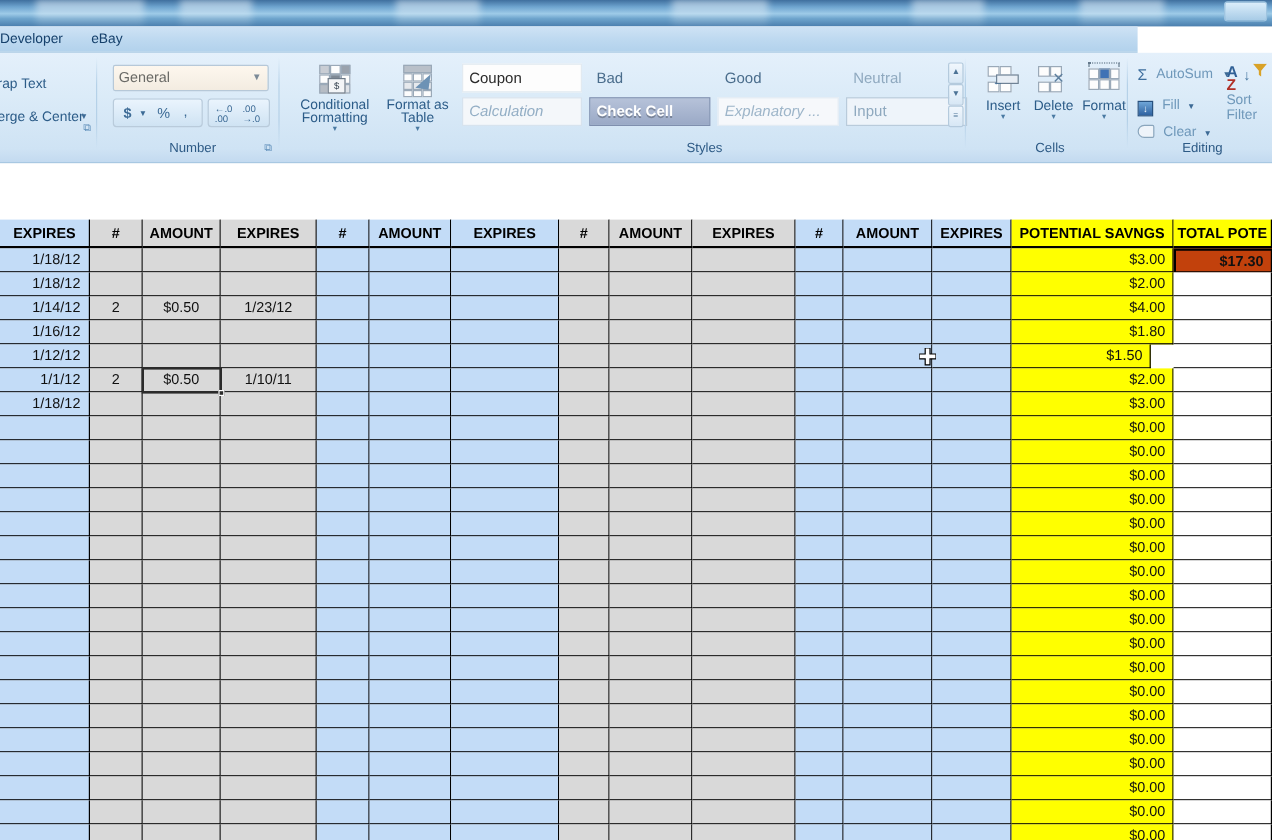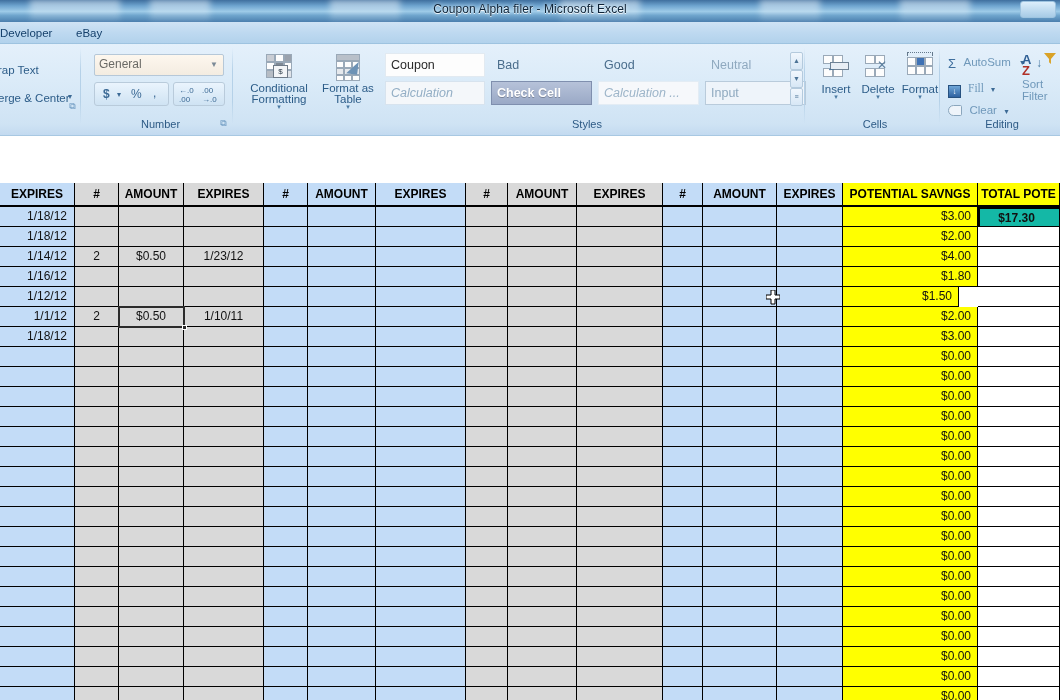"Coupon Alpha filer - Microsoft" div.title { html: <div>Coupon Alpha filer - Microsoft Excel</div> -> none }
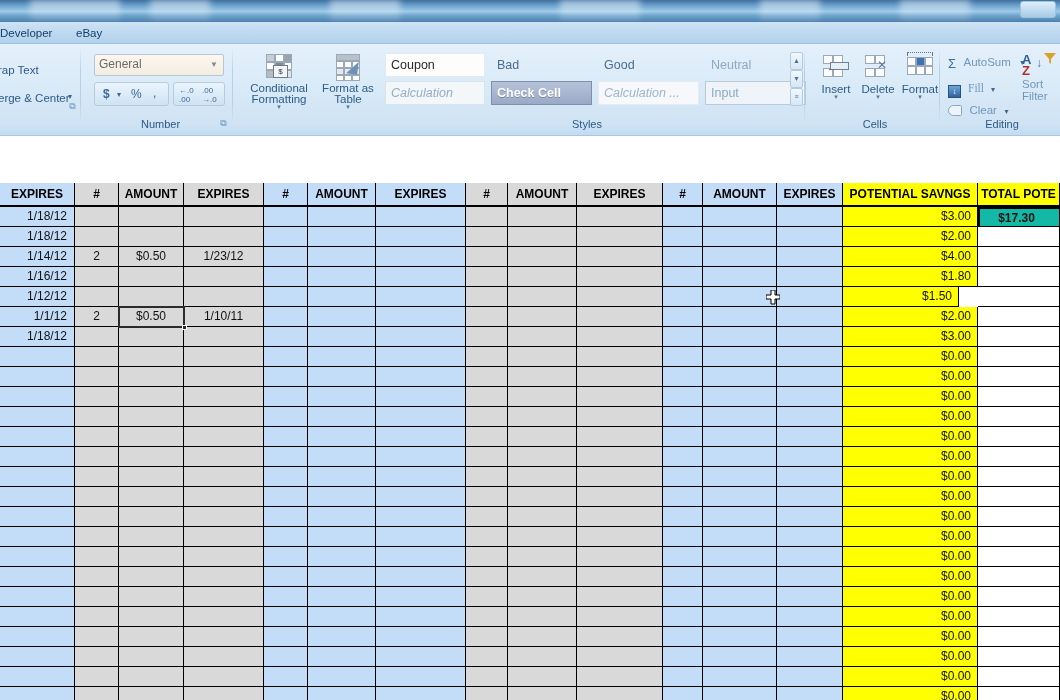"Developer" .tabstrip { width: 1060px -> 948px }
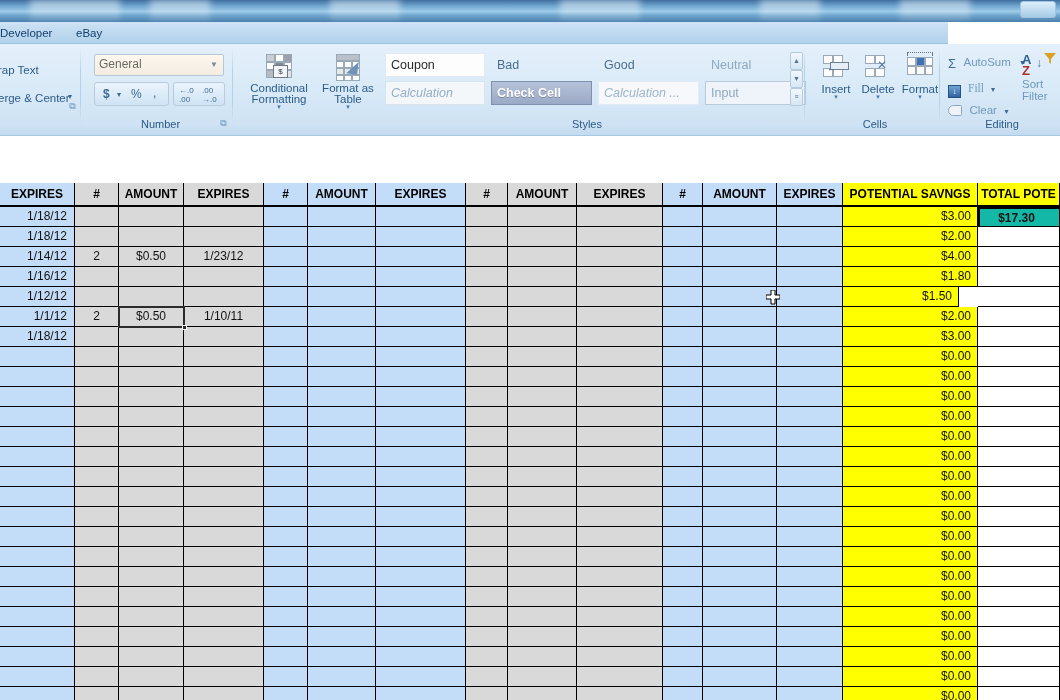"Calculation ..." div.stylecell { text: Calculation -> Explanatory }
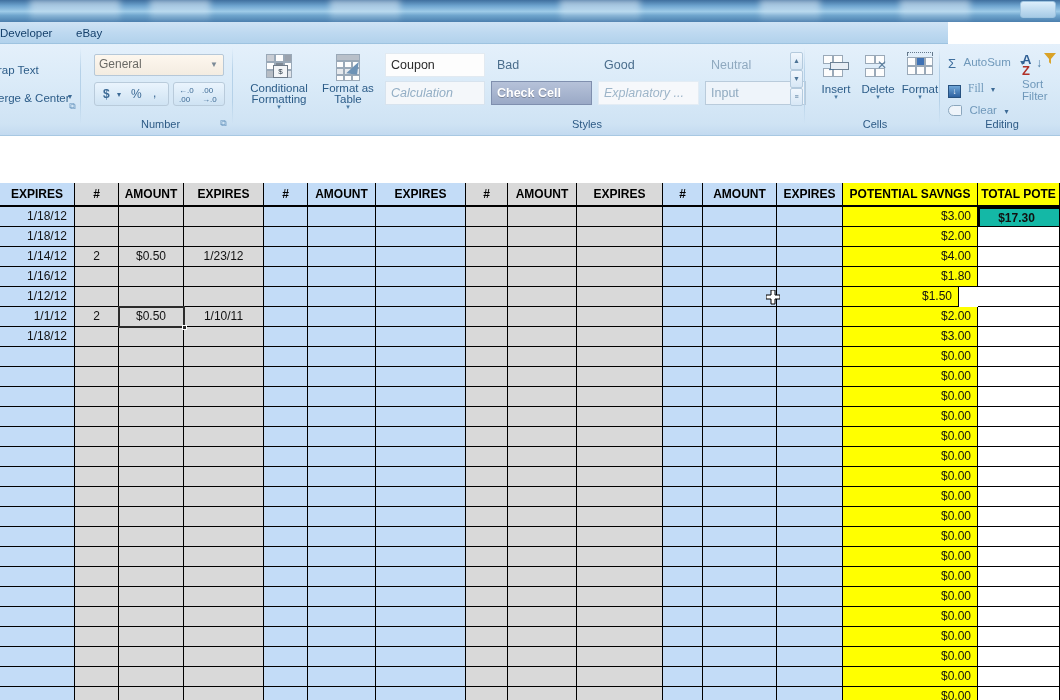"↓ Fill ▾" div { font-family: Liberation Serif, serif -> none }
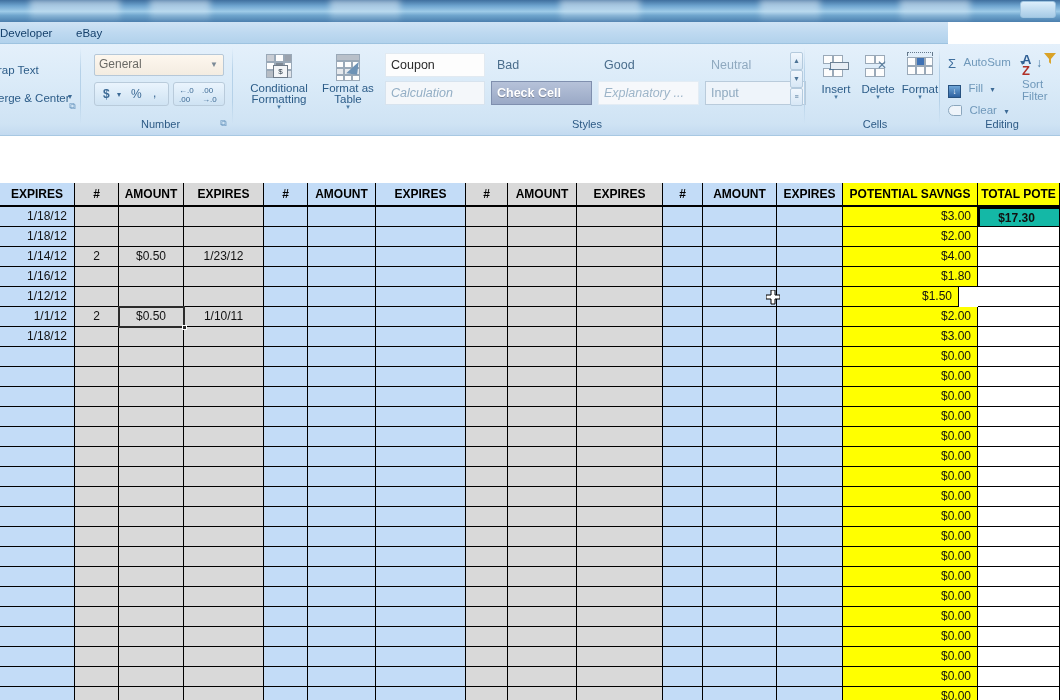"$17.30" div.cell { background: #14b8a6 -> #c2410c; text-align: none -> right }
